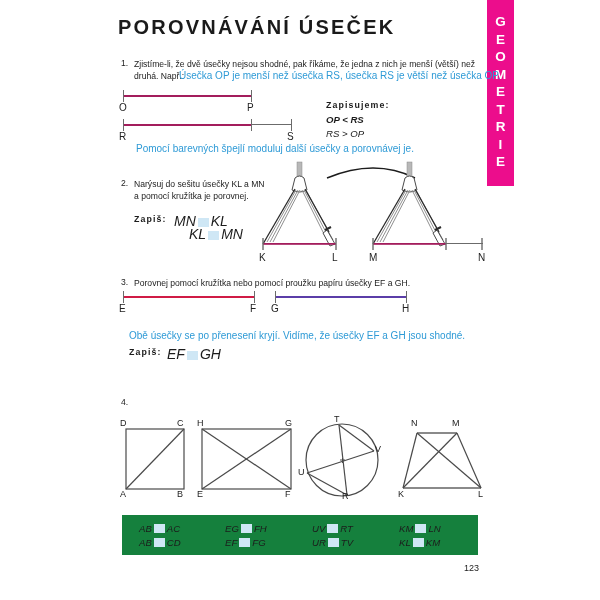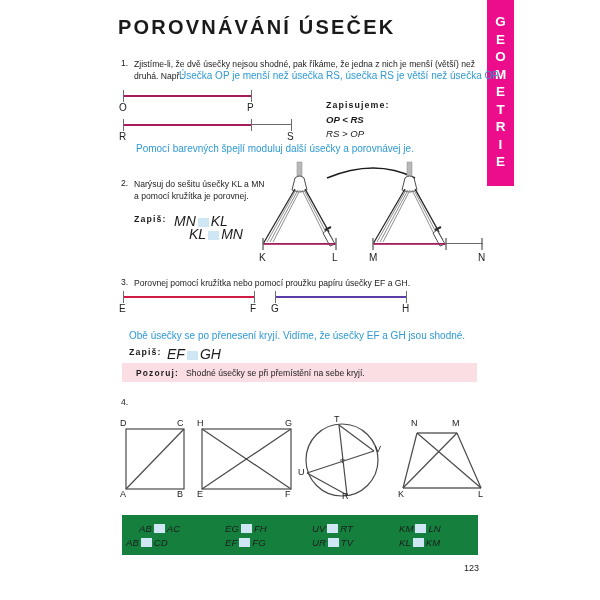"Pozoruj:" div.pozoruj { html: <div> <span>Pozoruj:</span> <span>Shodné úsečky se při přemístění na sebe kryjí.</span> </div> -> none }
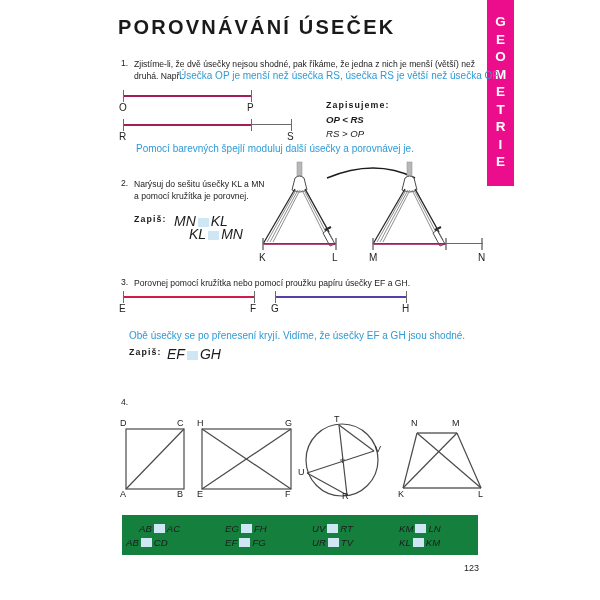"AB CD" div.ans-cell { left: 4px -> 17px }
